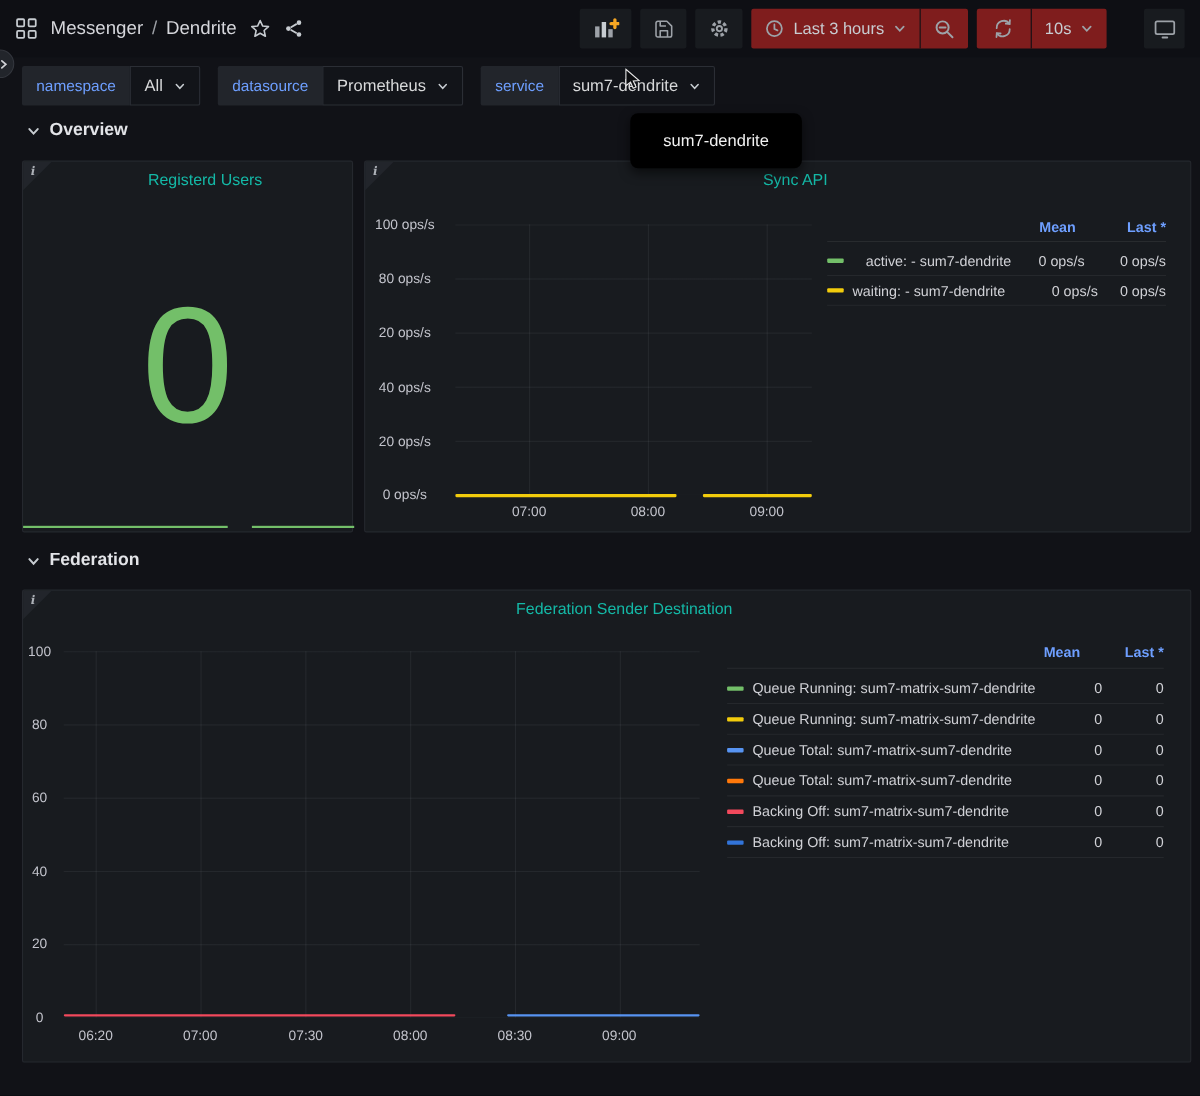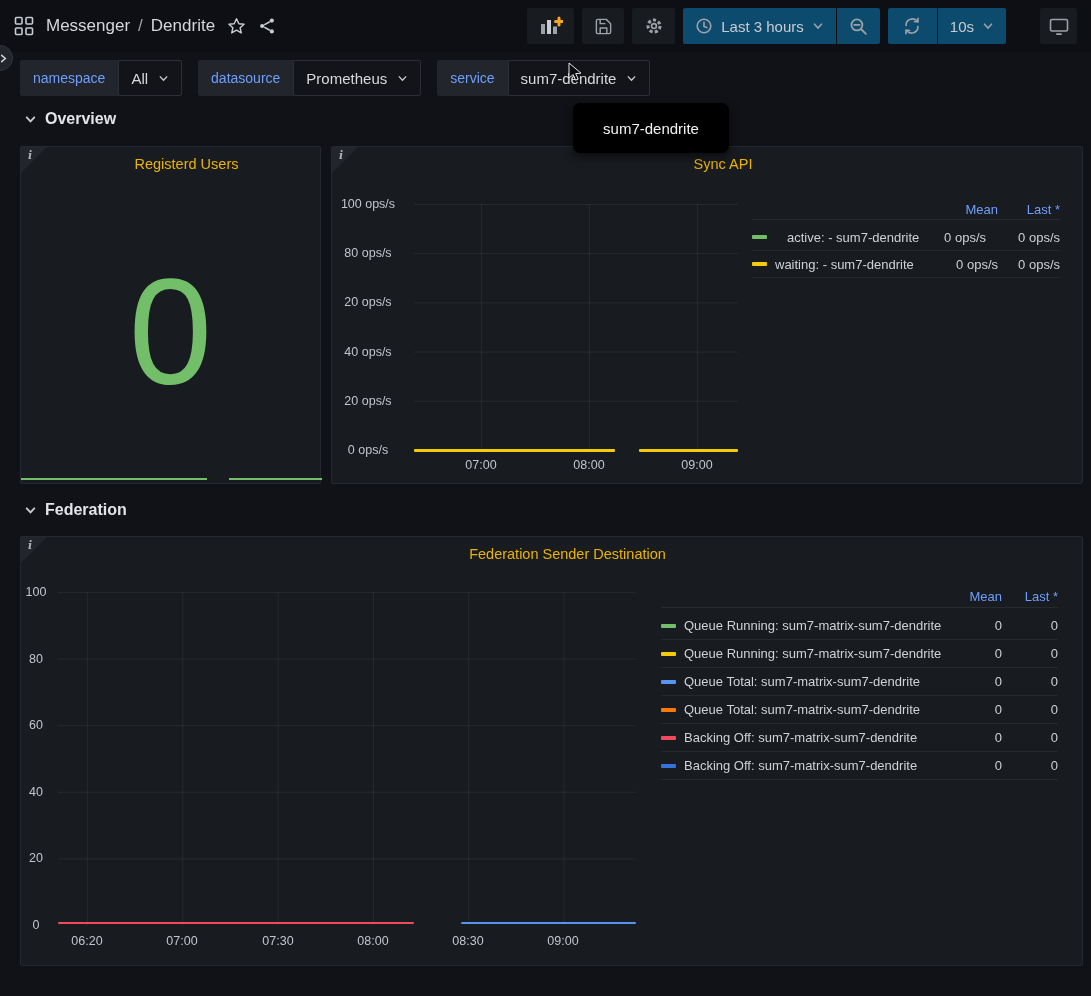"Last 3 hours" .grp { background: #0c4a6e -> #7f1d1d }
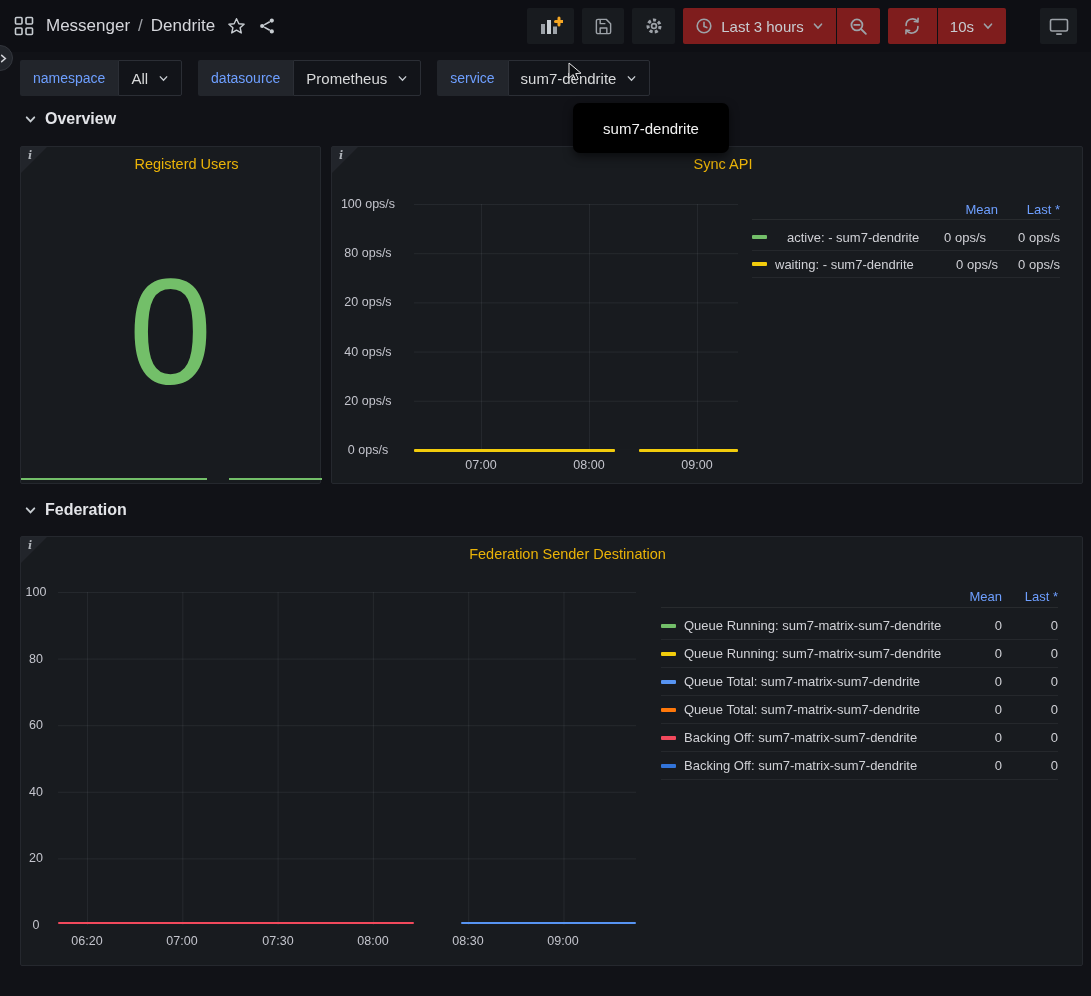"Registerd Users" .panel-title { color: #eab308 -> #14b8a6 }
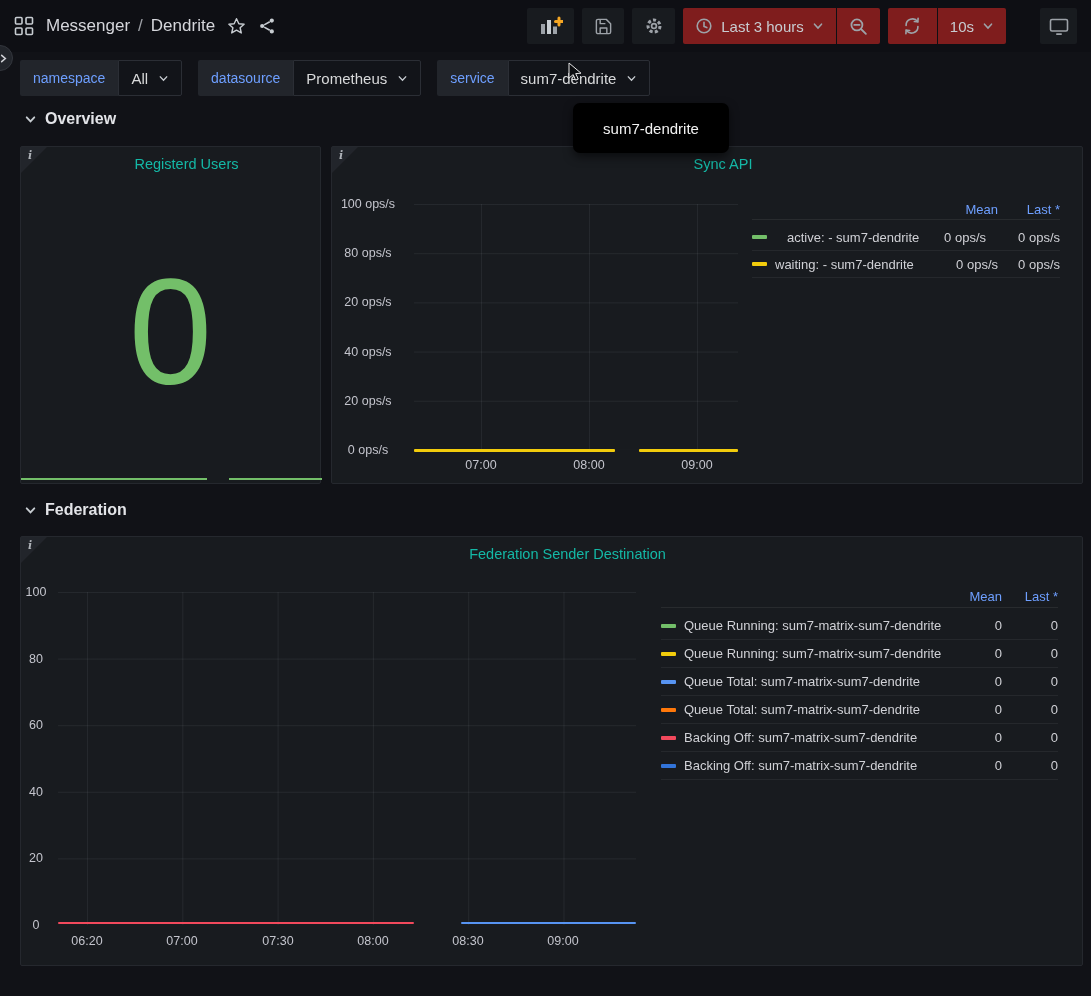"Mean" .lg-head { align-items: center -> none; font-weight: 400 -> 700; gap: none -> 20px }
